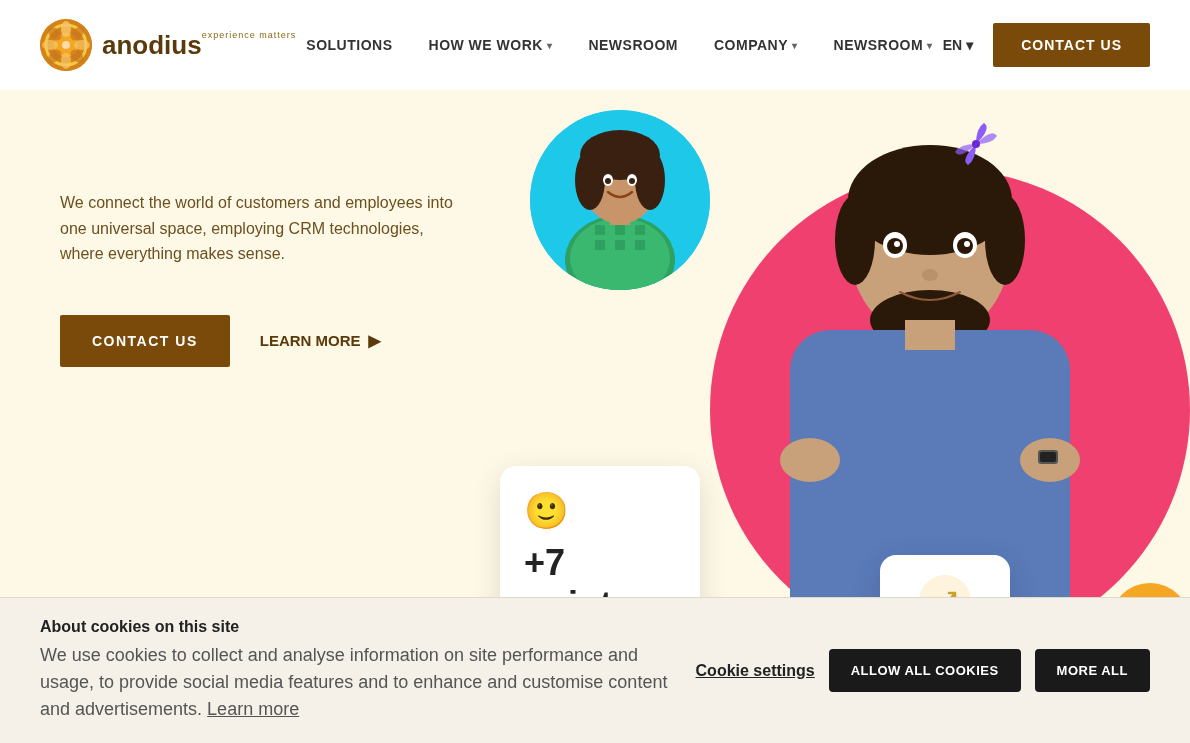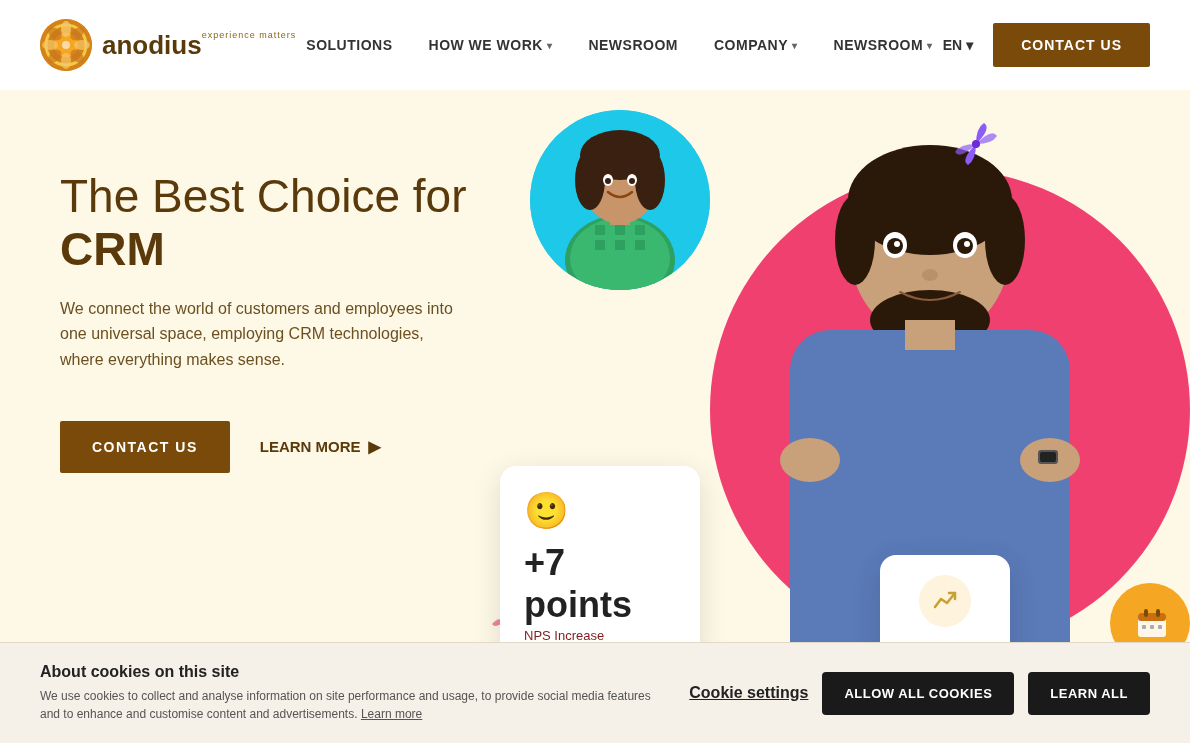"The Best Choice for" h1.hero-title { html: <h1> <span>The Best Choice for</span> <strong>CRM</strong> </h1> -> none }
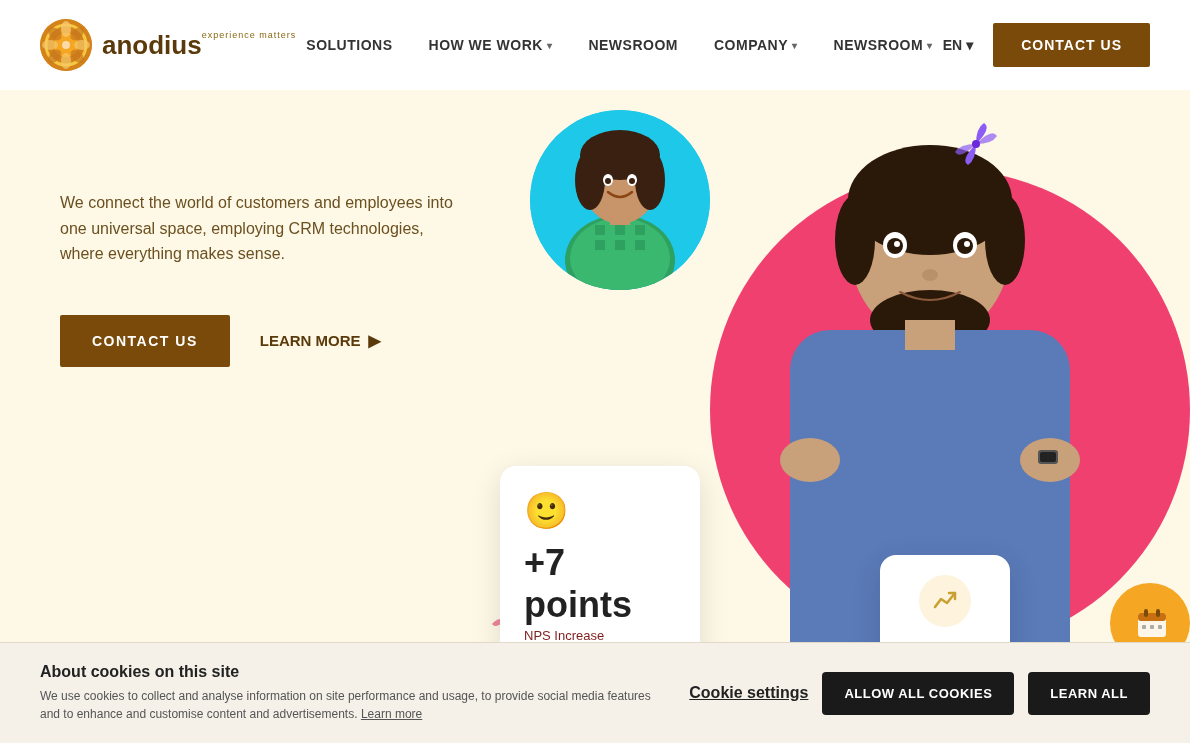"We use cookies to collect" .cookie-desc { font-size: 12px -> 18px }
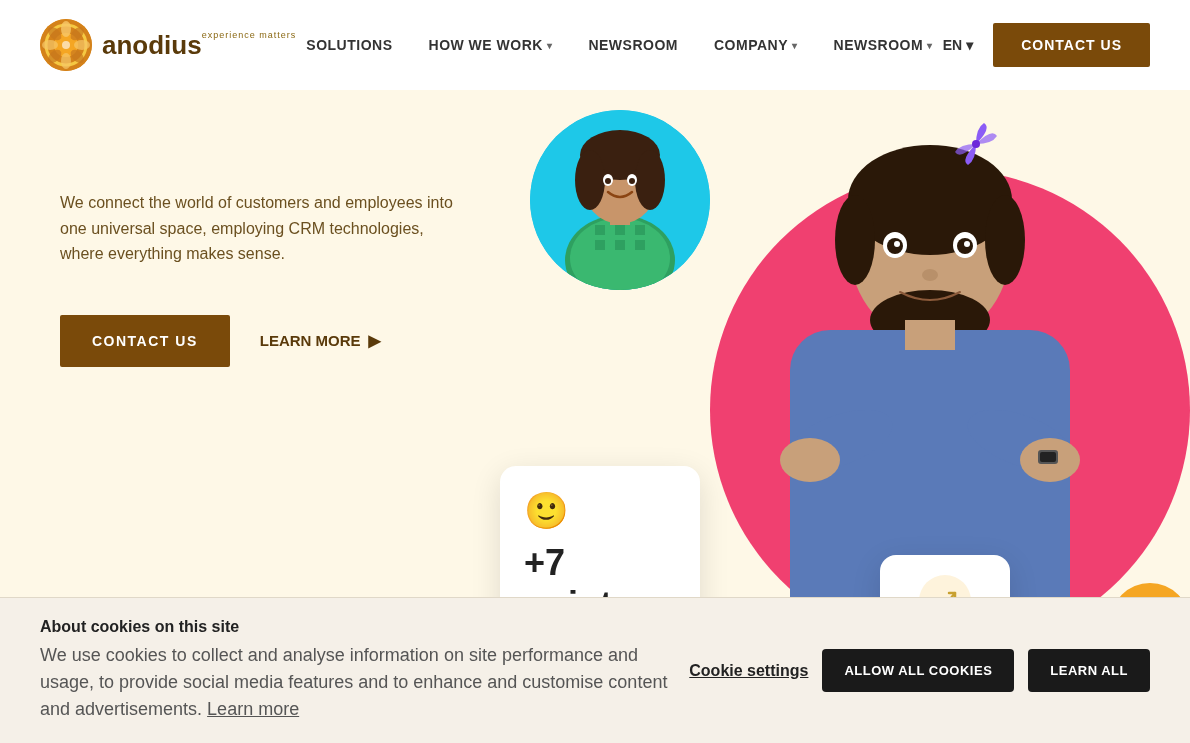"LEARN ALL" button.deny-btn { text: LEARN -> MORE }
